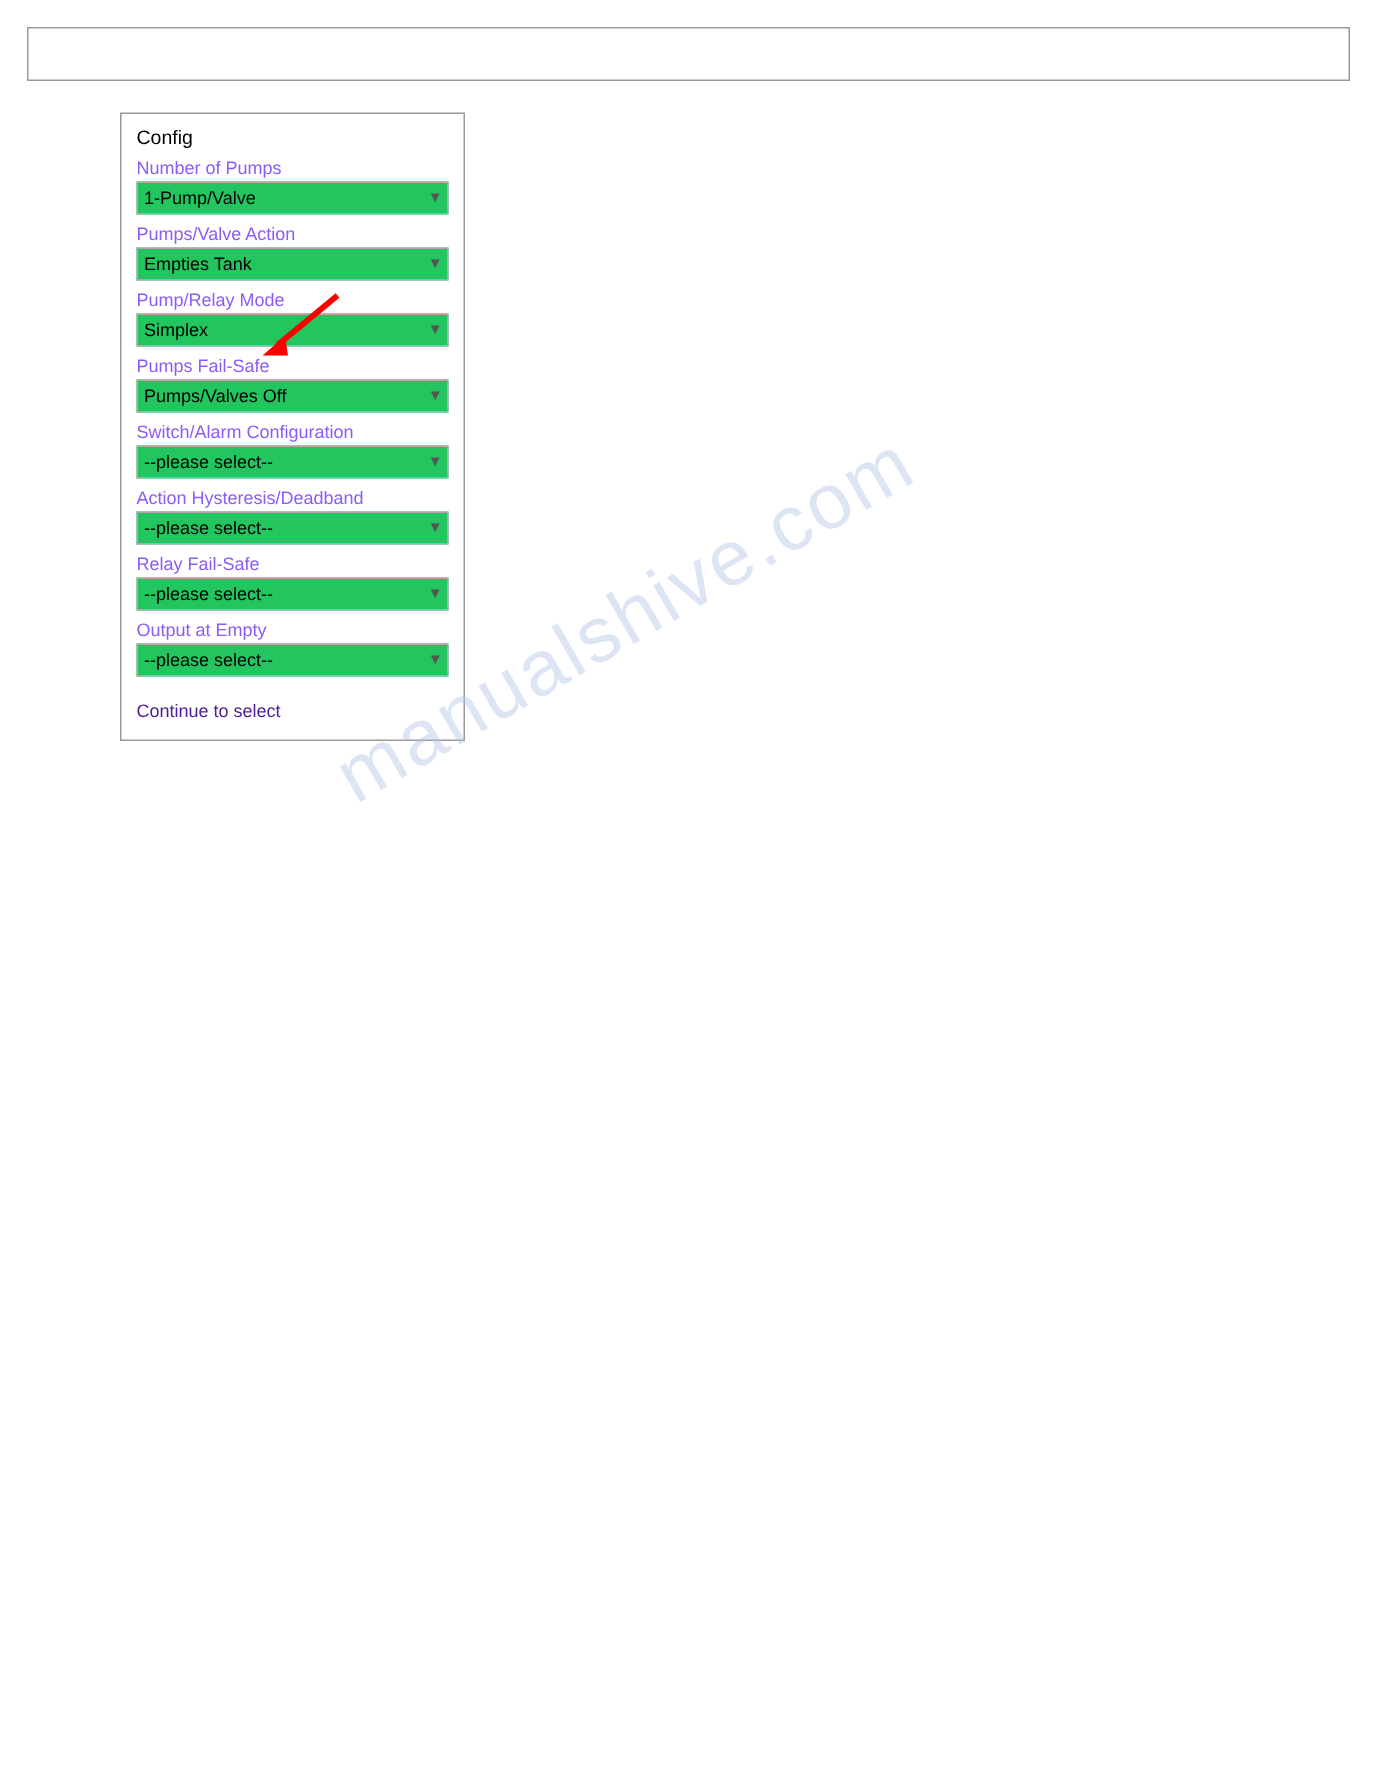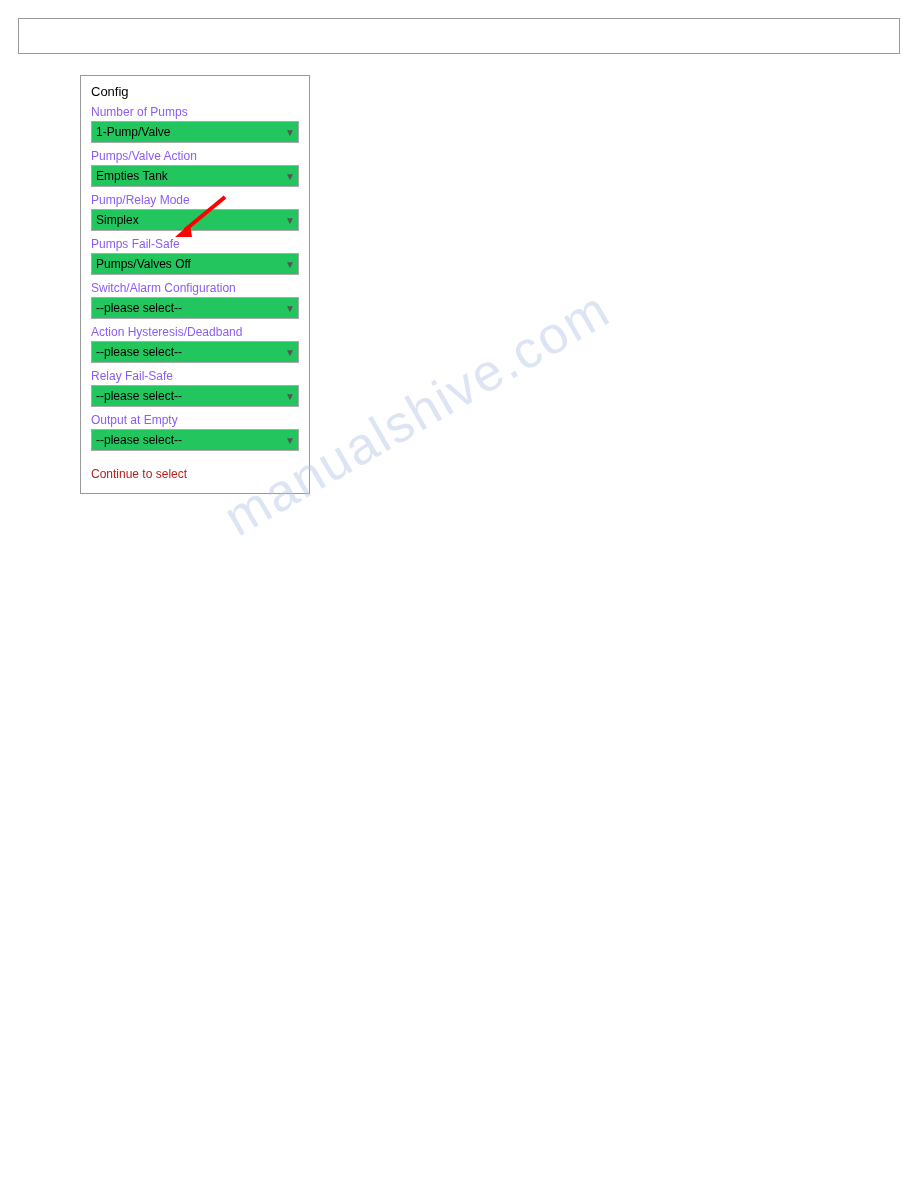"Continue to select" .continue-label { color: #b91c1c -> #4c1d95 }
